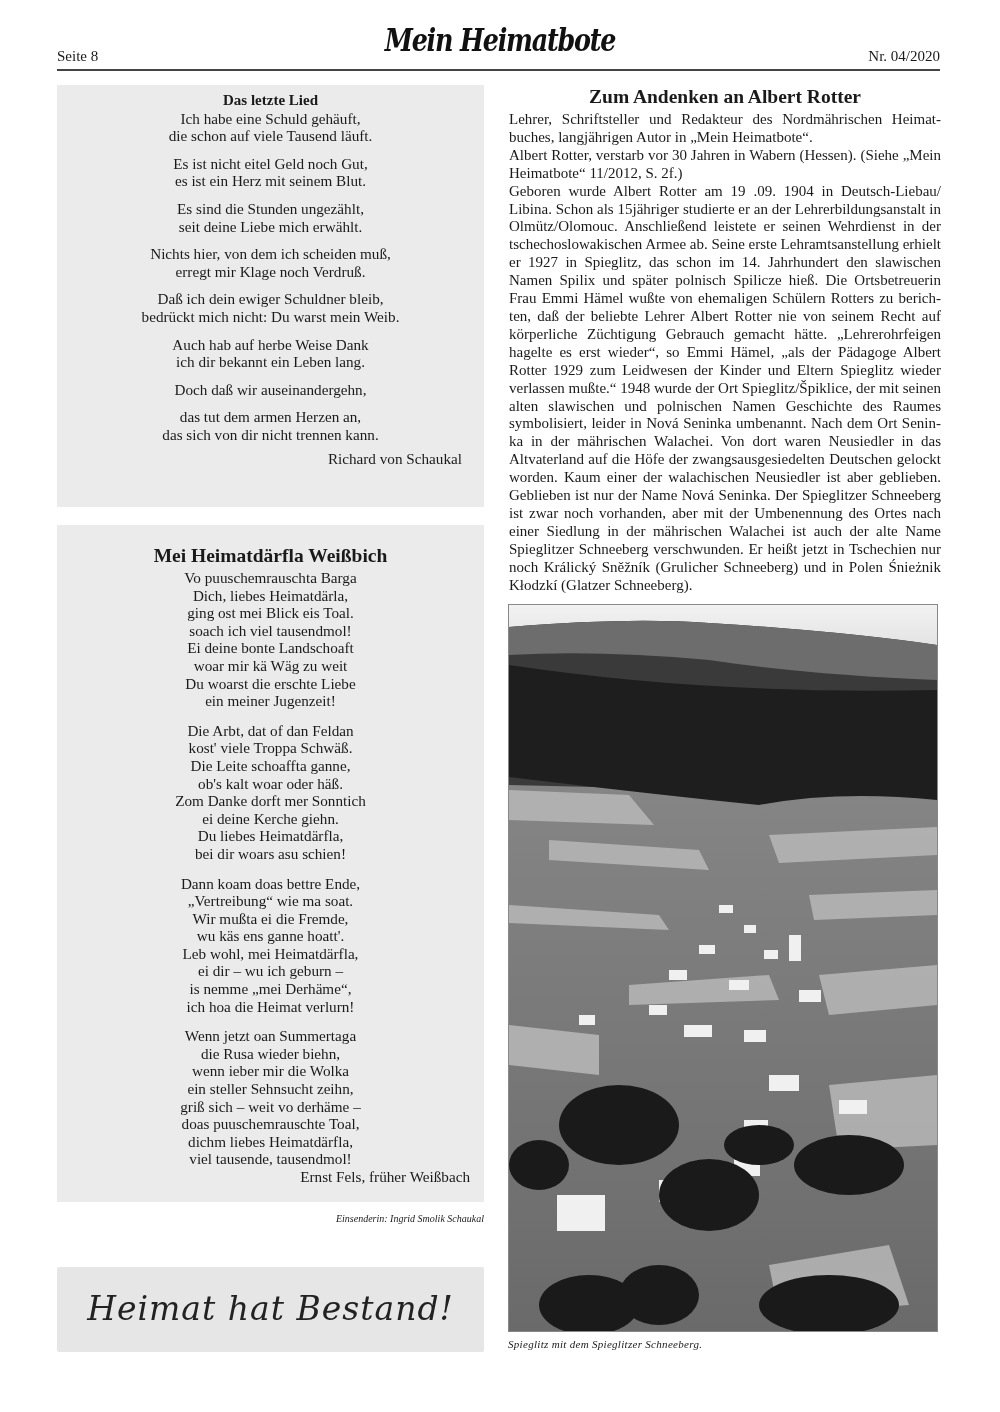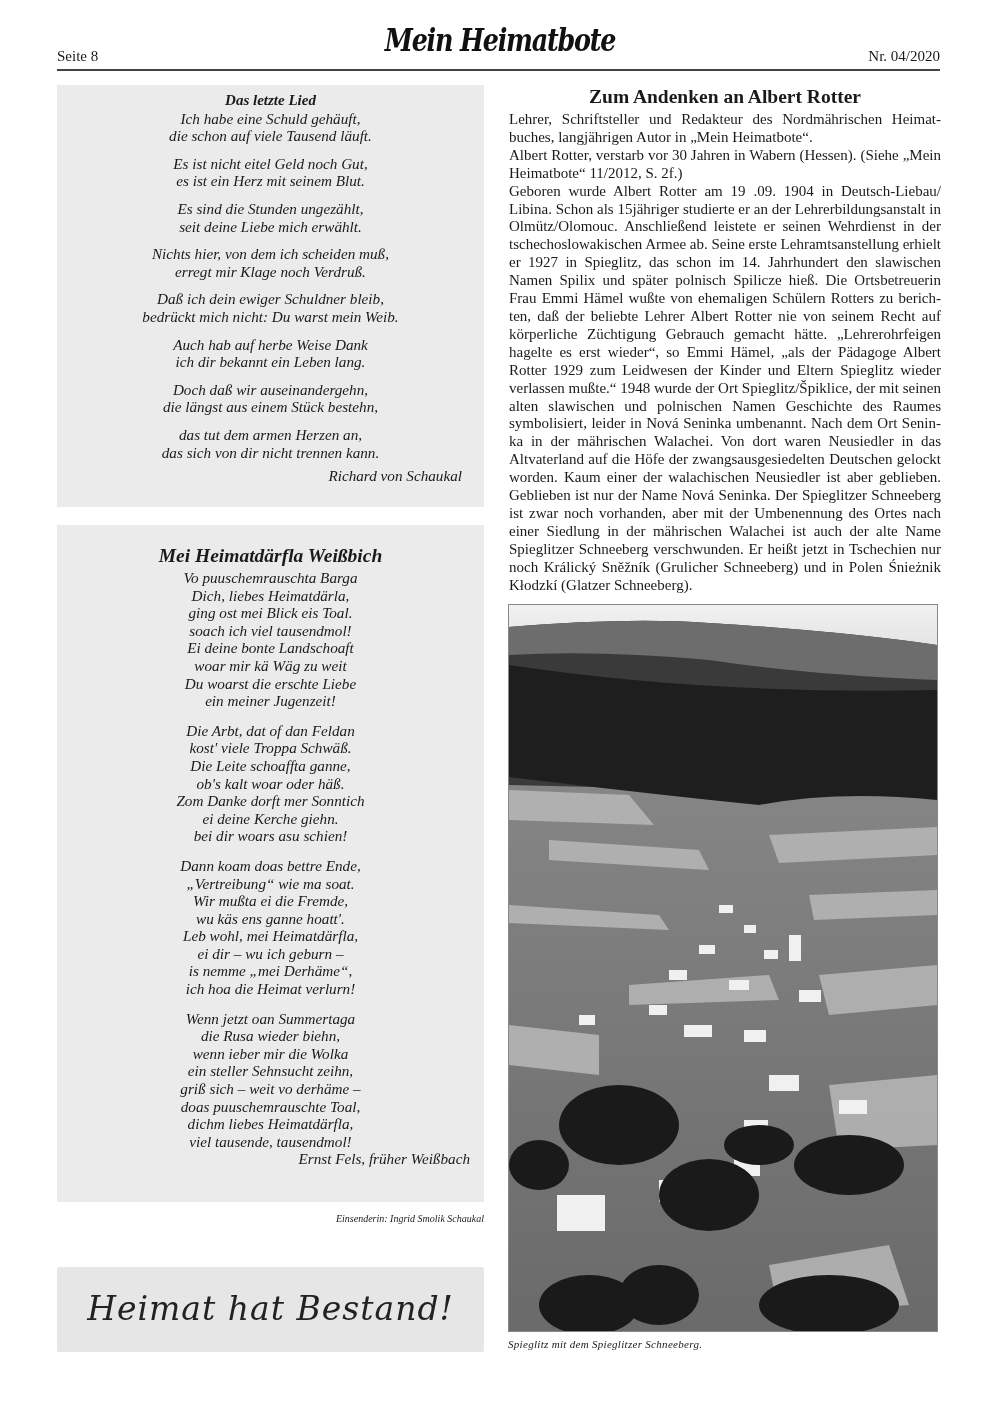"Das letzte Lied" .poem-box { font-style: italic -> none }
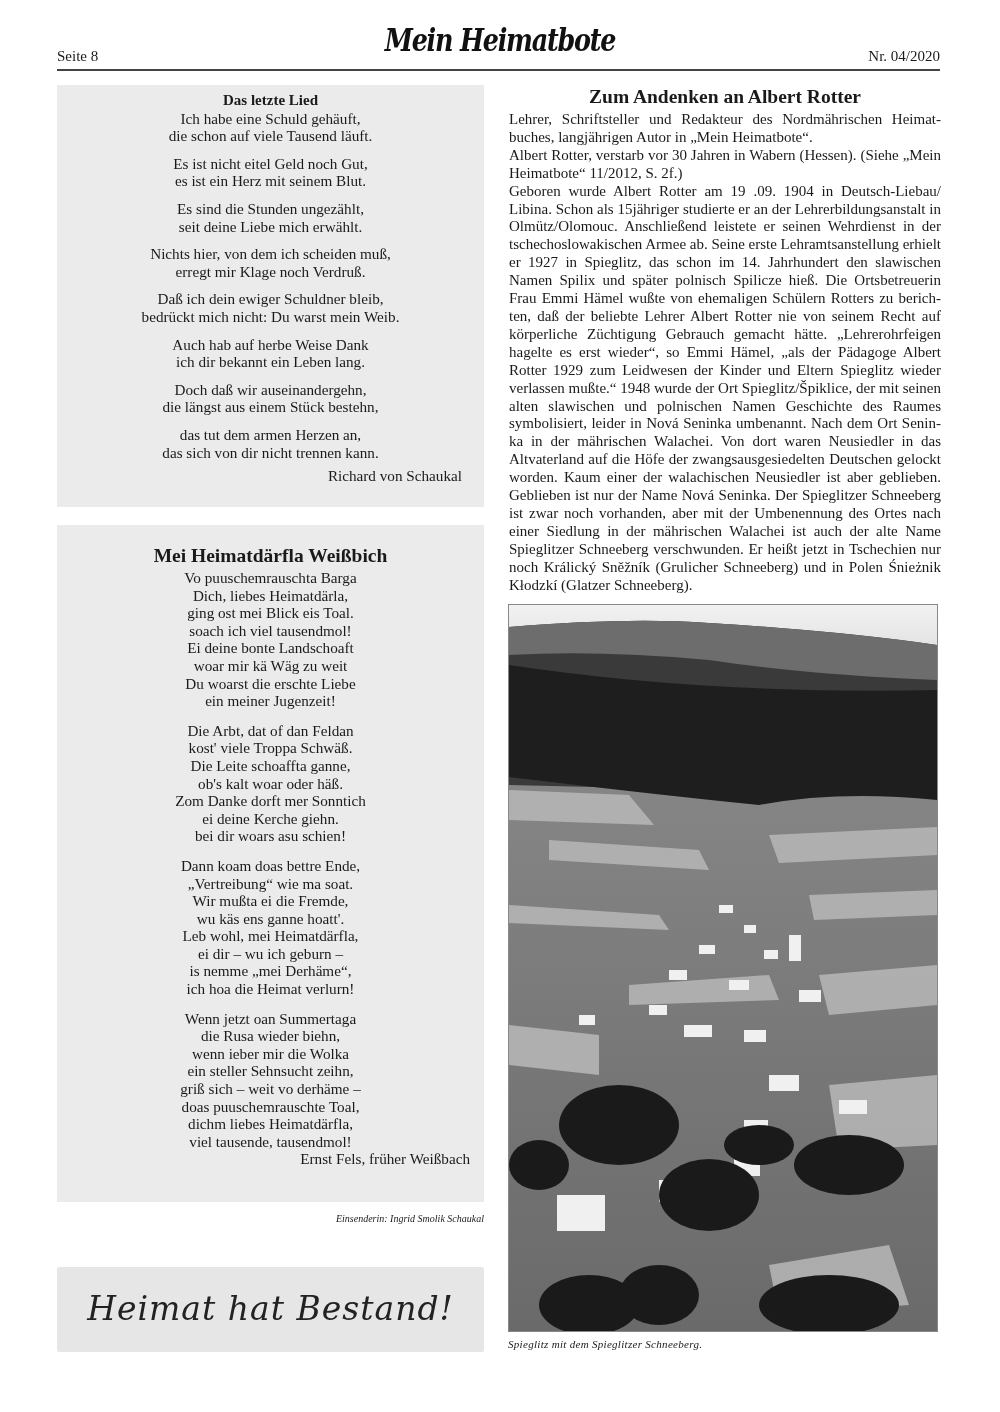"die längst aus einem Stück" span.poem-line { html: <span>die längst aus einem Stück bestehn,</span> -> none }
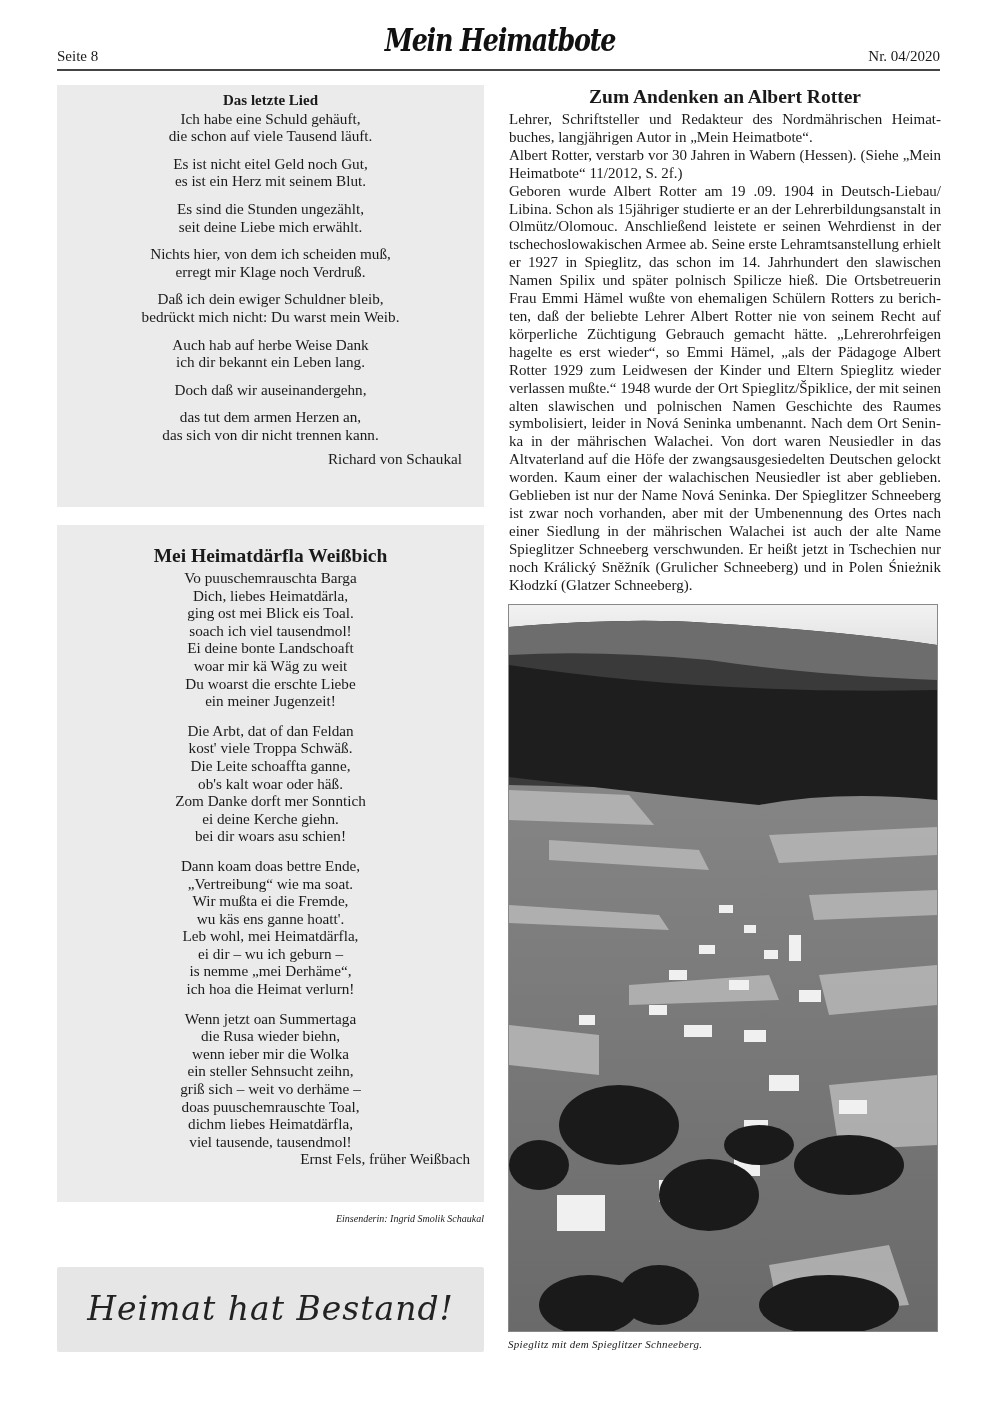"Du liebes Heimatdärfla," span.poem-line { html: none -> <span>Du liebes Heimatdärfla,</span> }
